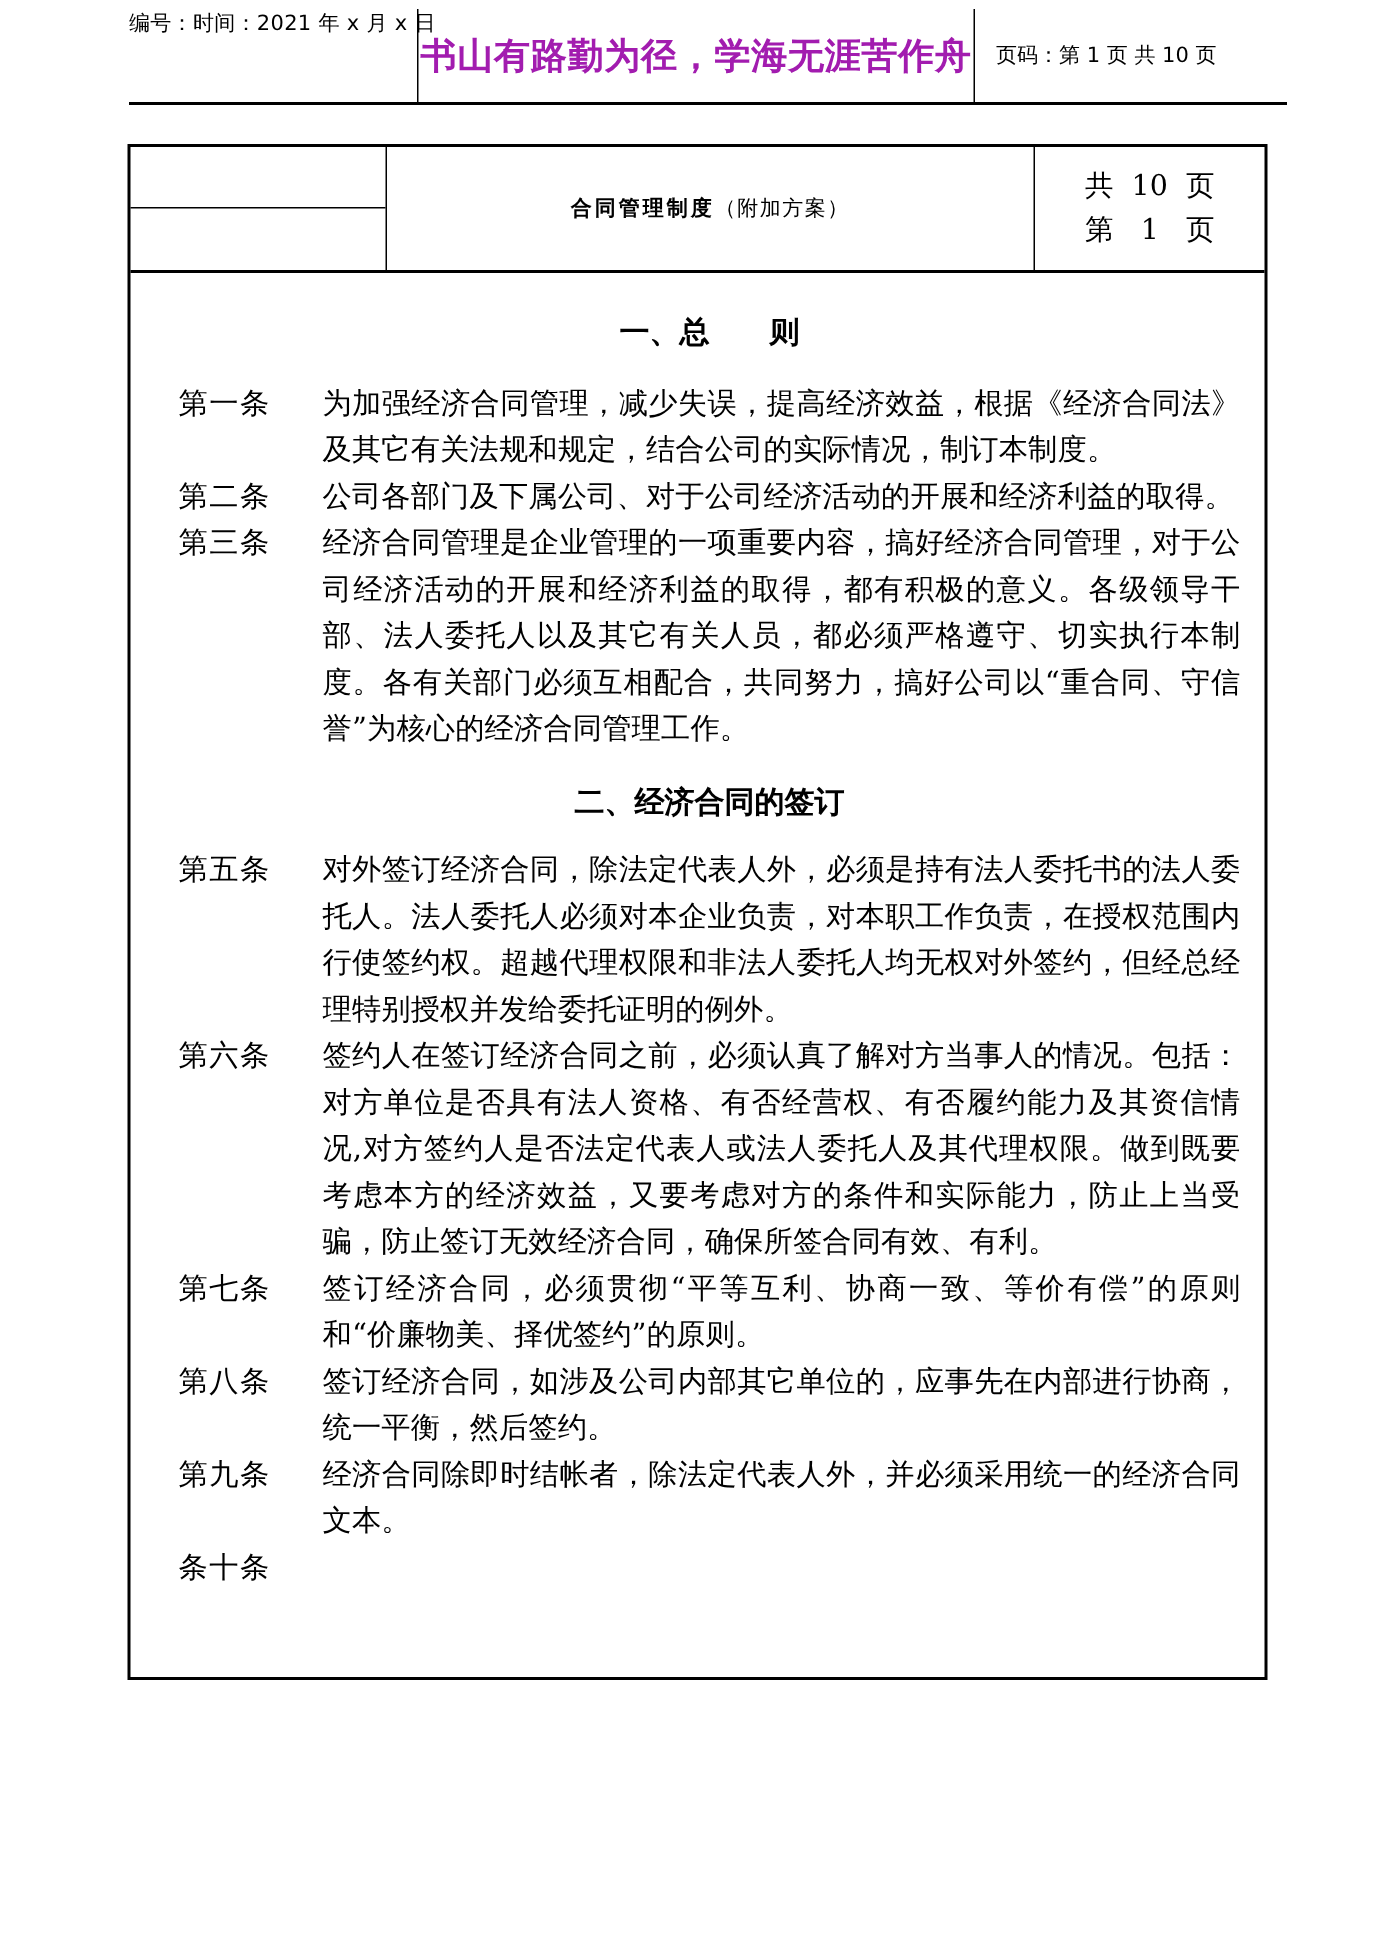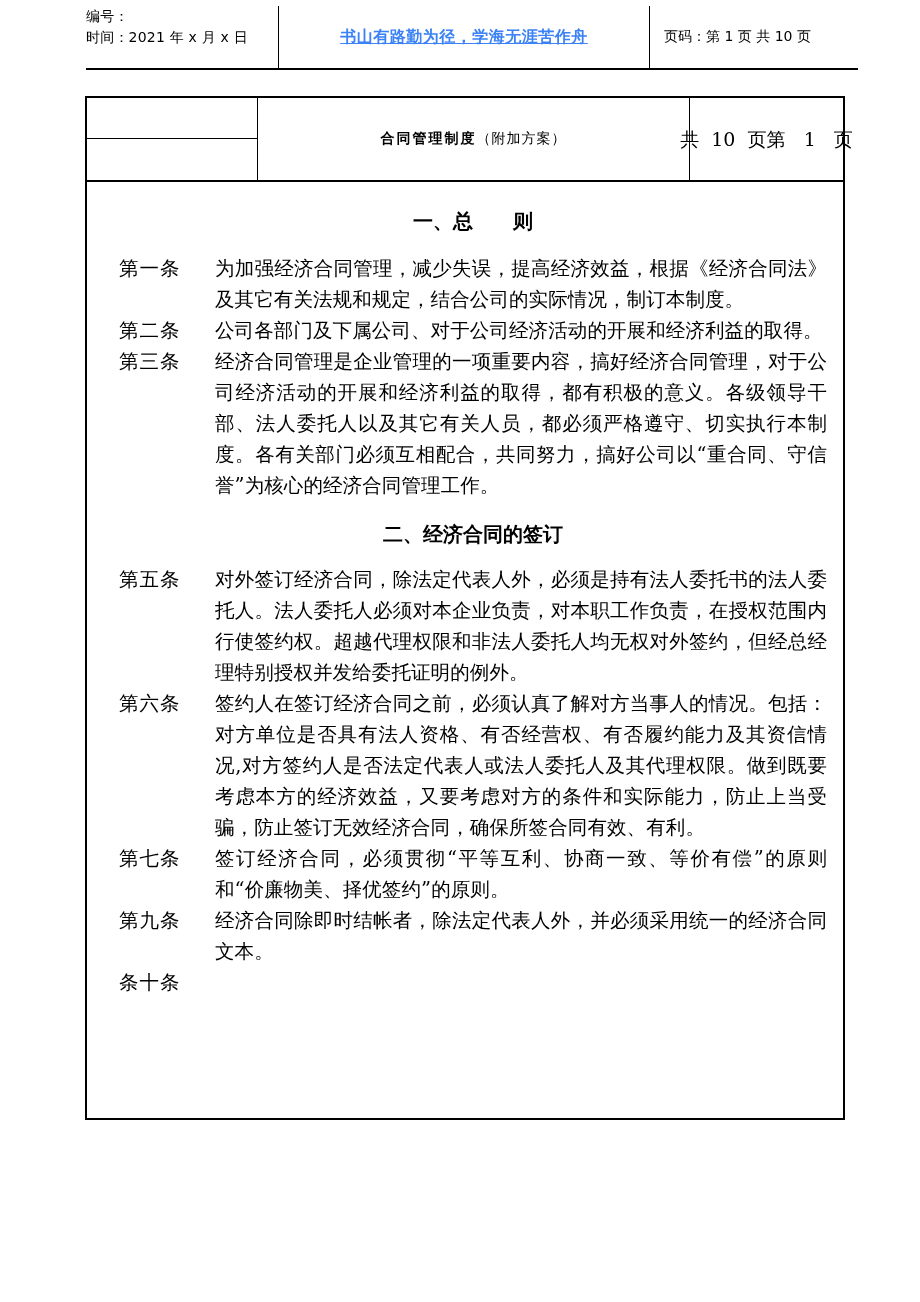"编号：" .hdr-left { flex-direction: column -> row }
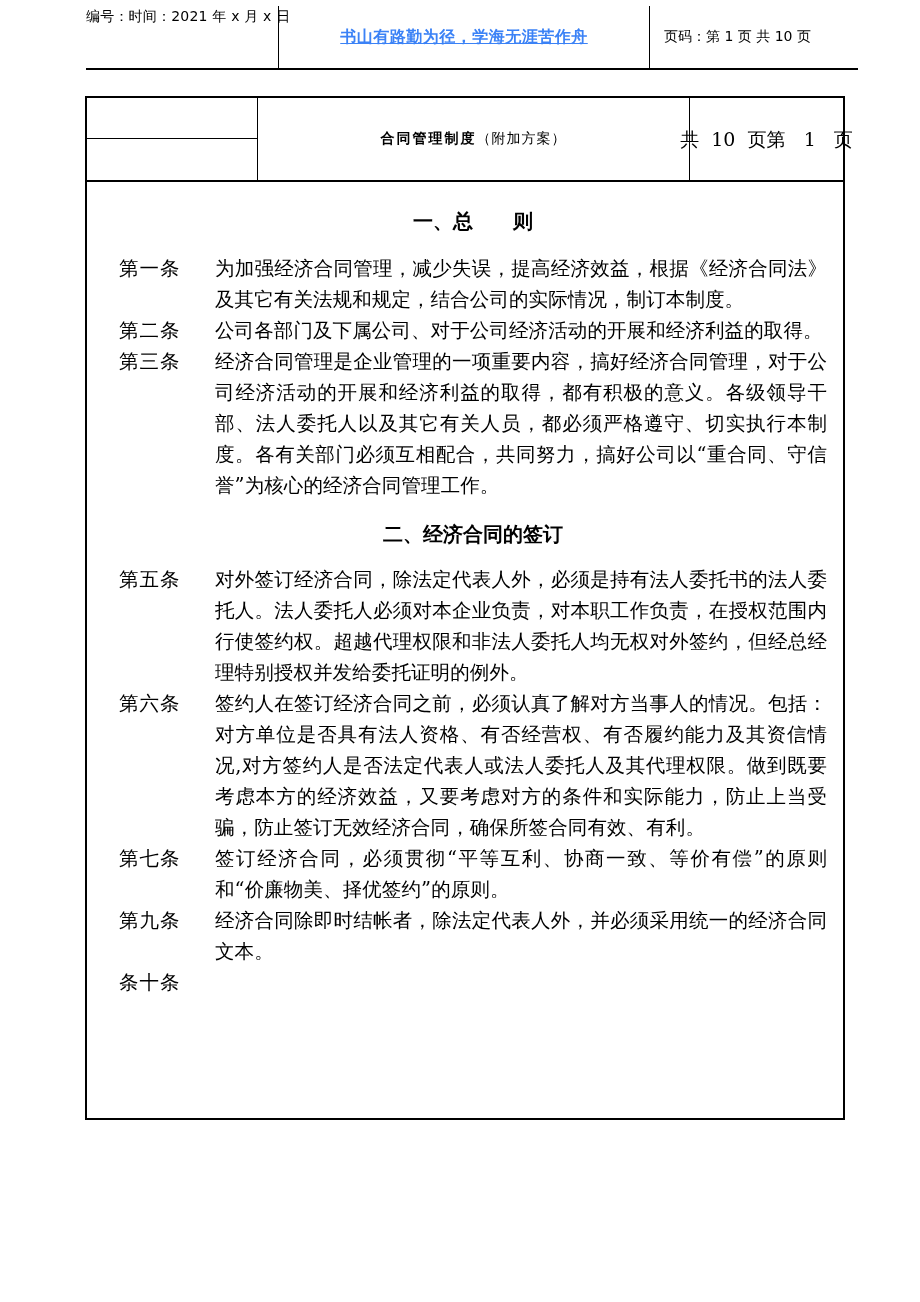"书山有路勤为径，学海无涯苦作舟" .hdr-motto { color: #3b82f6 -> #a21caf; font-size: 16px -> 24px; text-decoration: underline -> none }
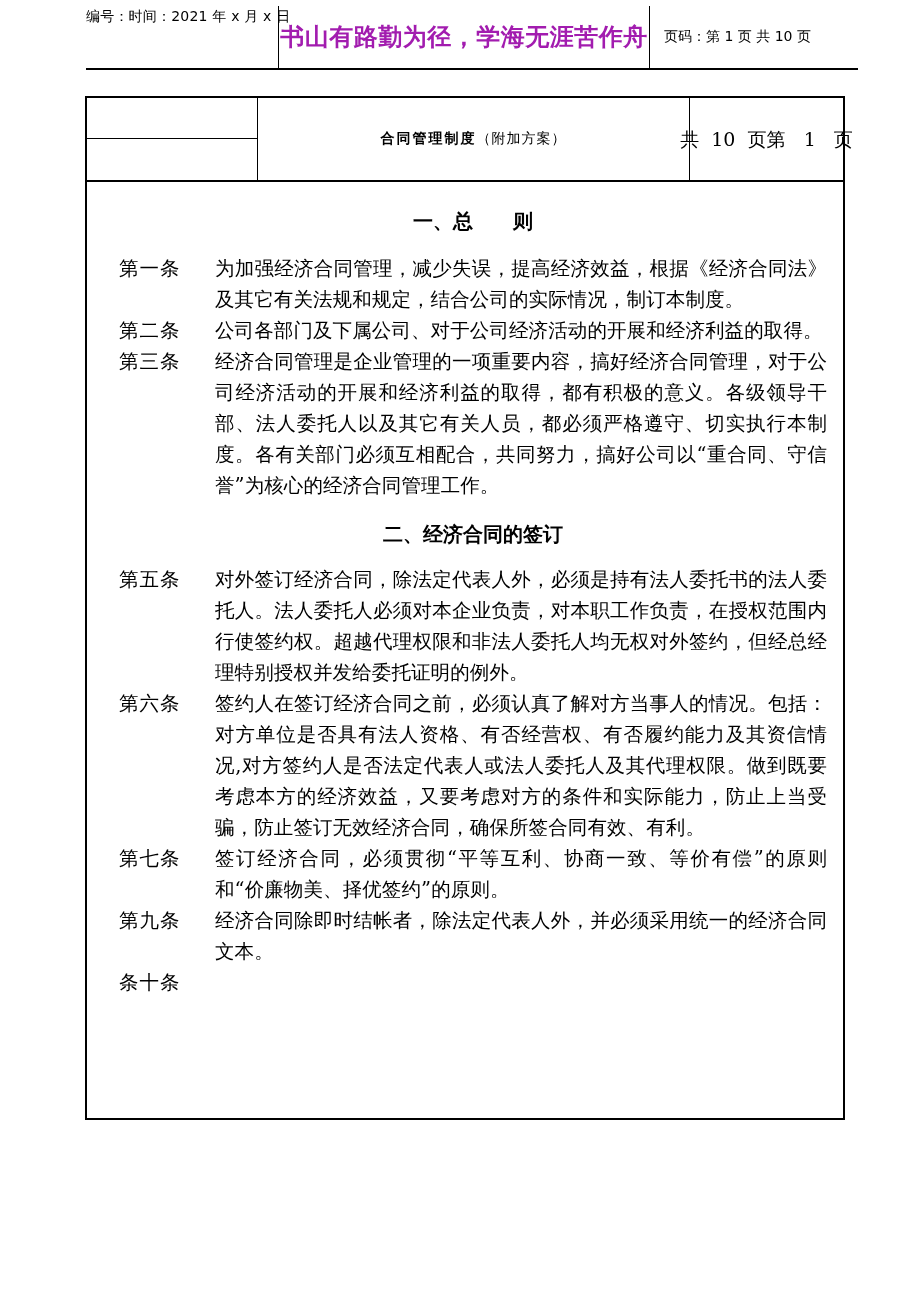"共 10 页" .tt-right { flex-direction: row -> column }
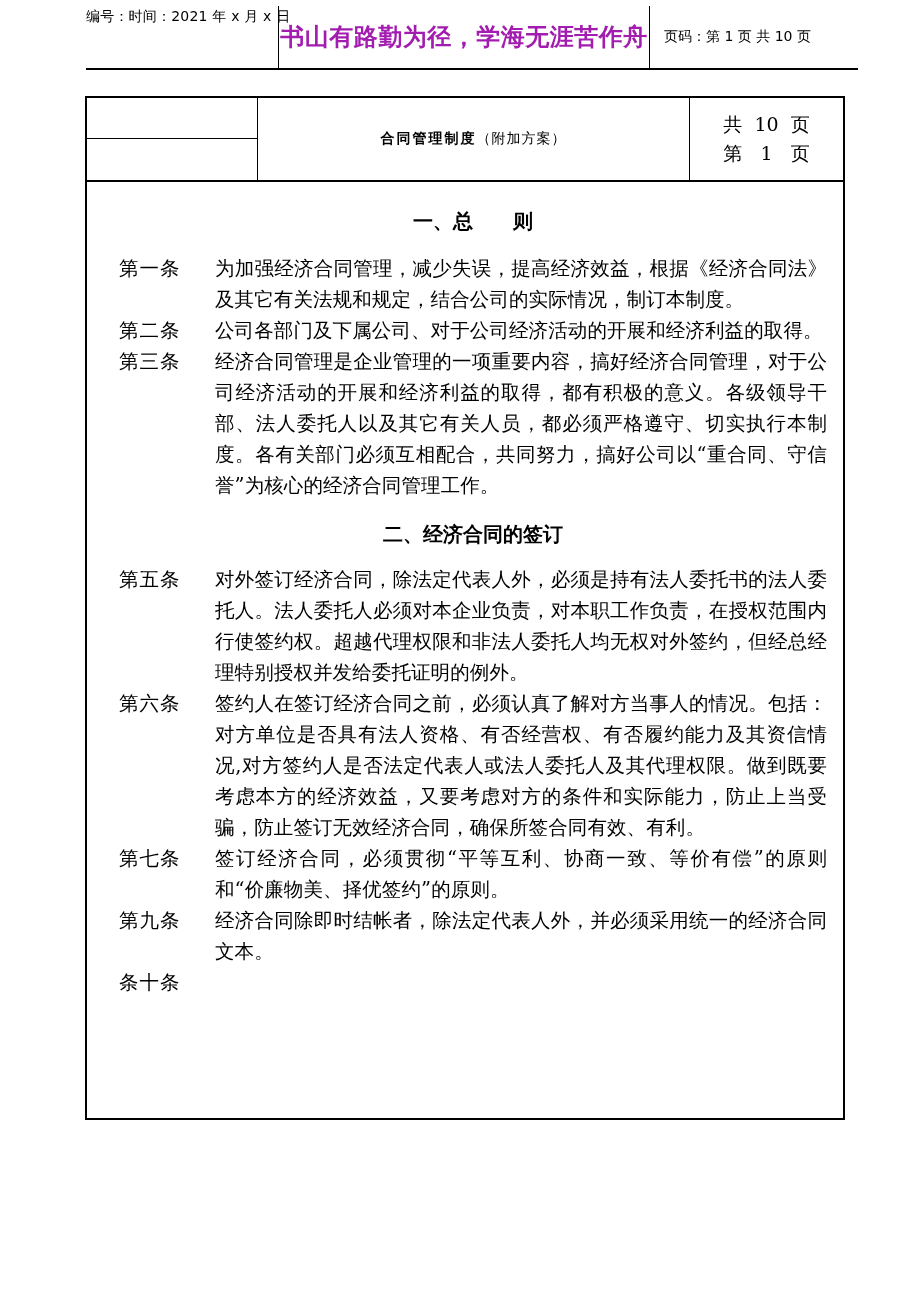"第八条" div.article { html: none -> <div> <div>第八条</div> <div>签订经济合同，如涉及公司内部其它单位的，应事先在内部进行协商，统一平衡，然后签约。</div> </div> }
